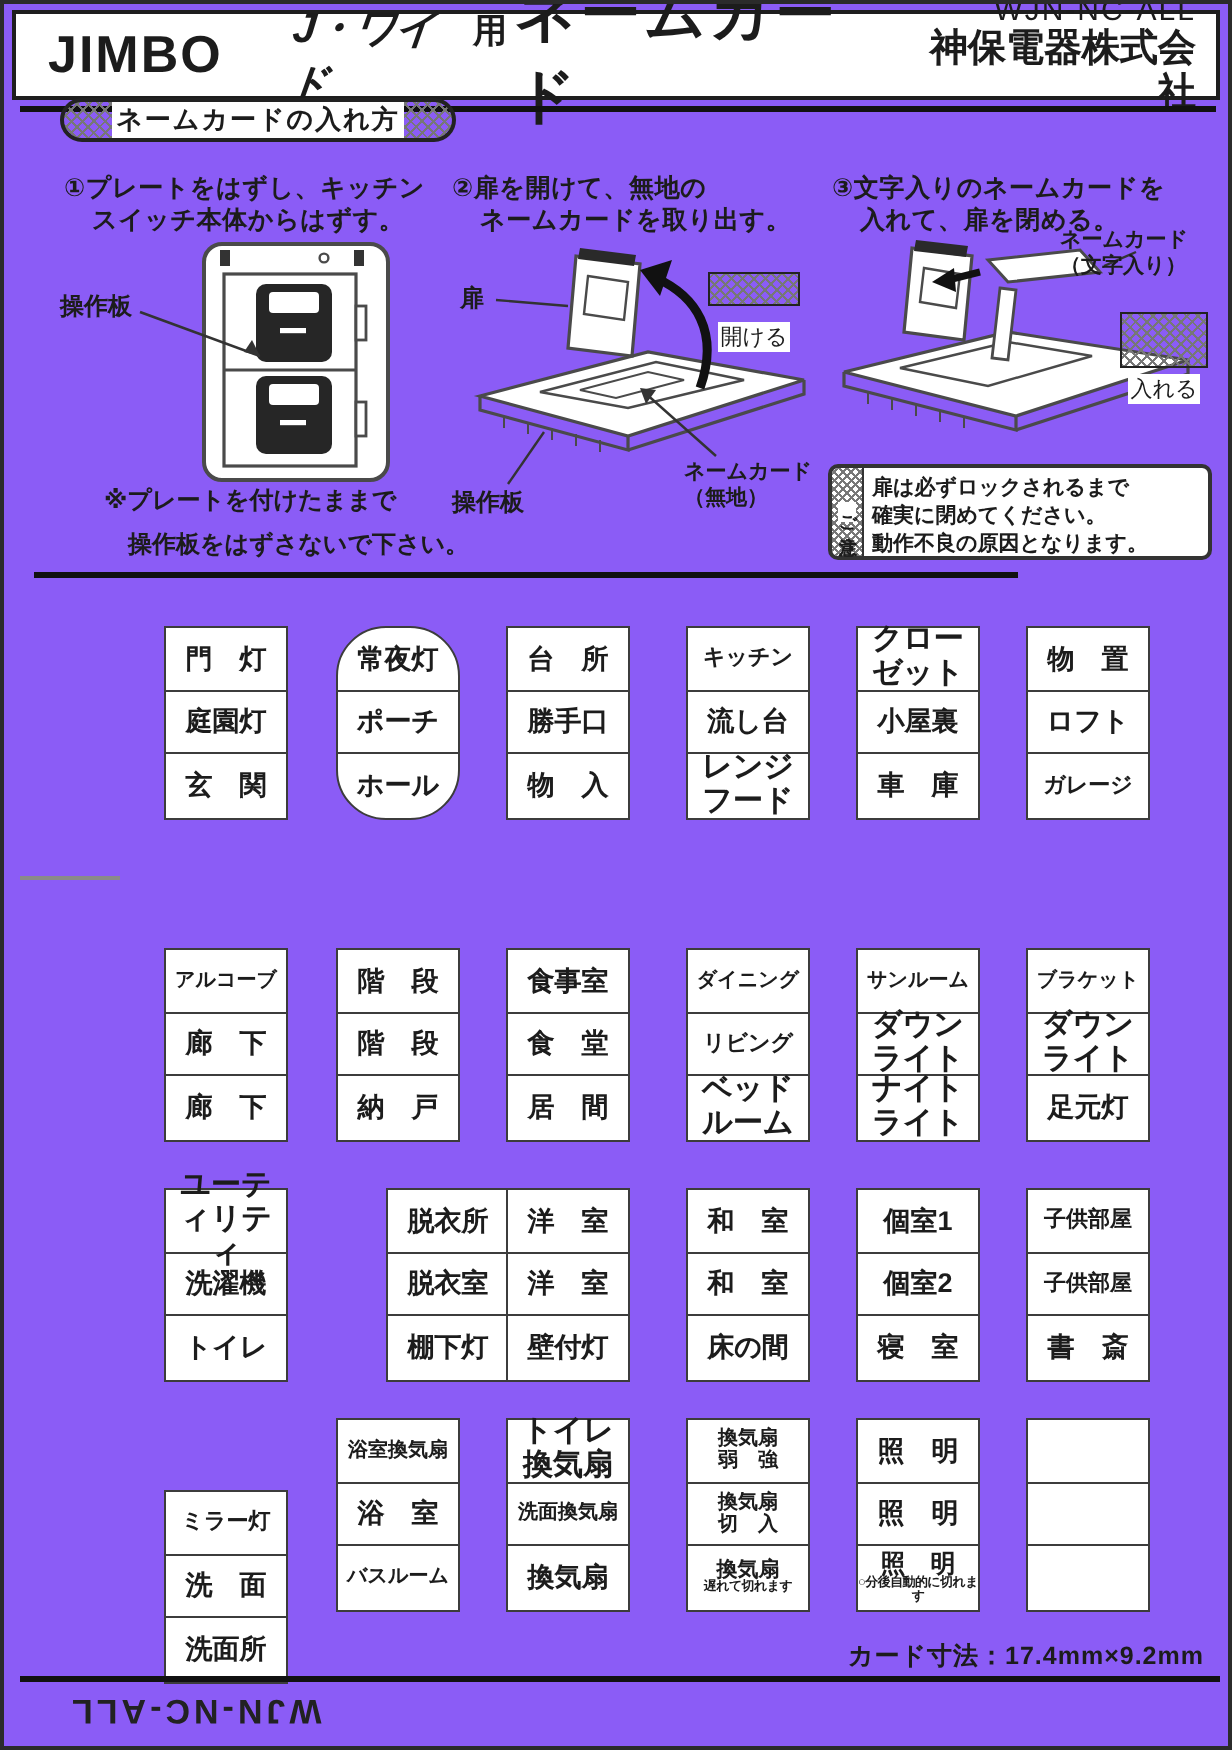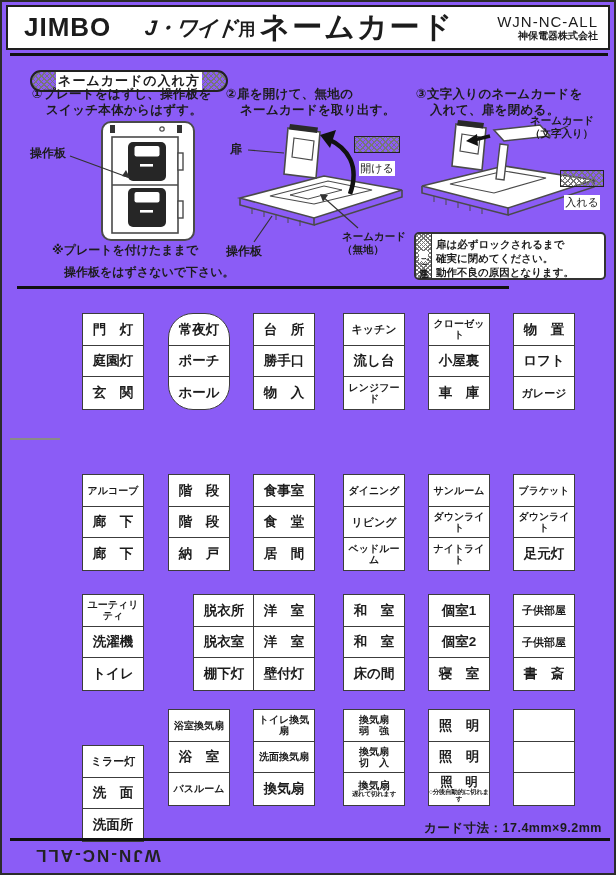"神保電器株式会社" .company { font-size: 10px -> 19px }
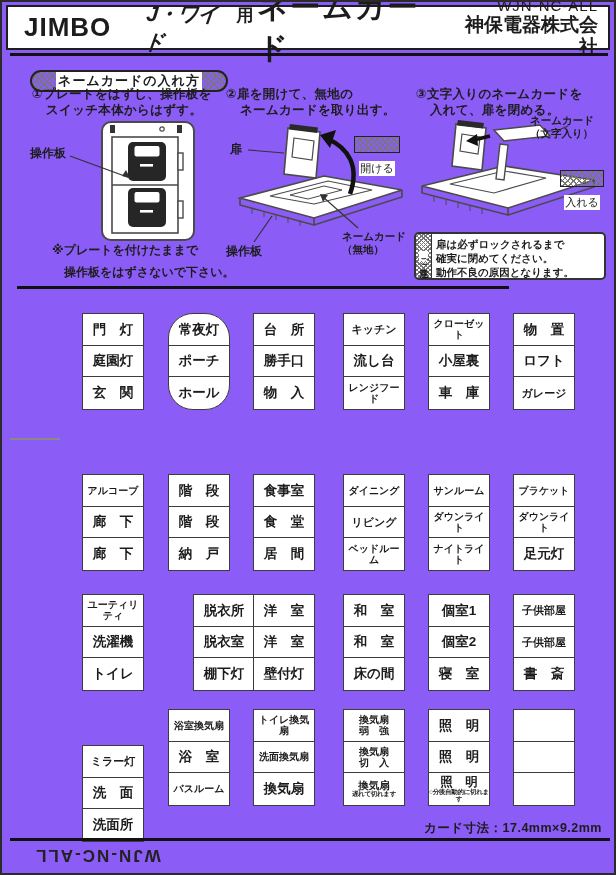"ネームカードの入れ方" .bubble { top: 68px -> 47px }
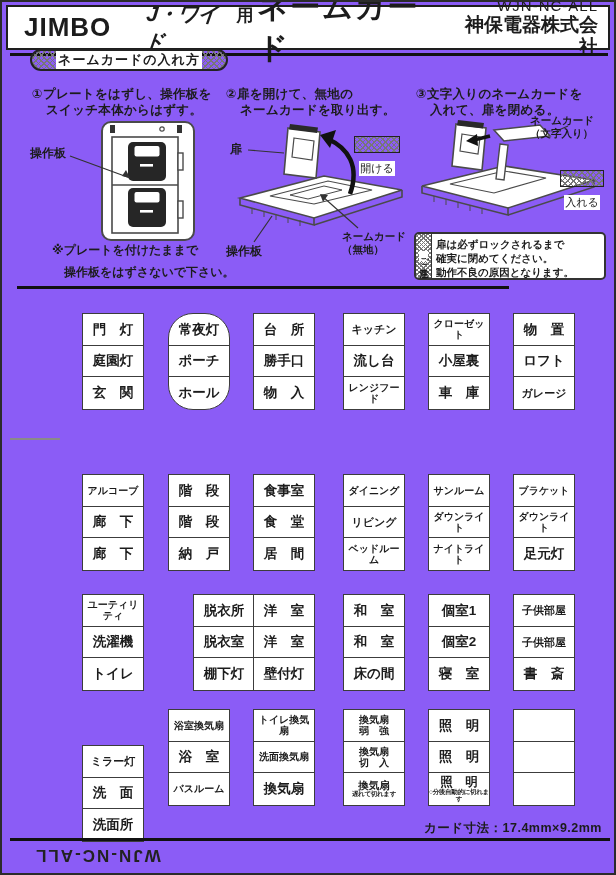"①プレートをはずし、操作板を" div.h { text: 操作板を -> キッチン }
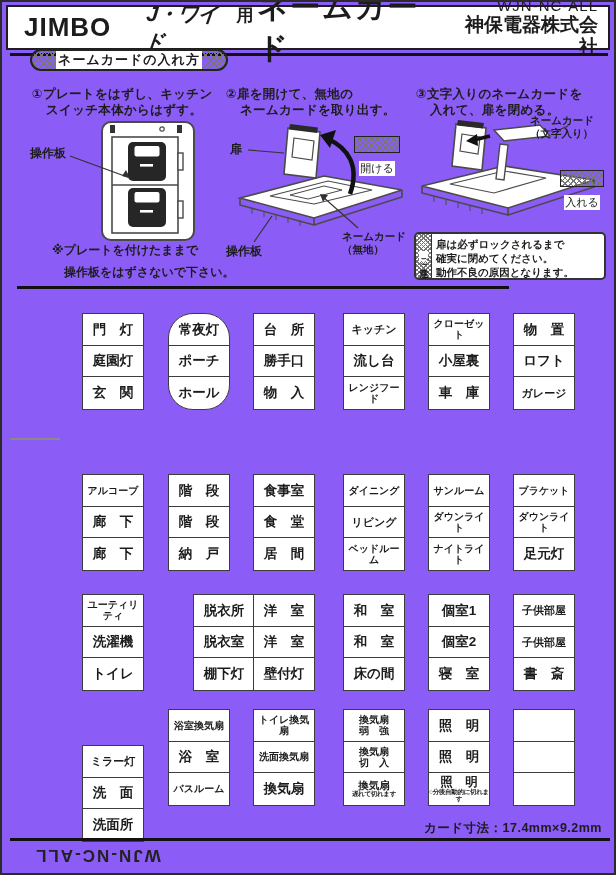"入れる" div.hbox { height: 17px -> 28px; top: 84px -> 70px }
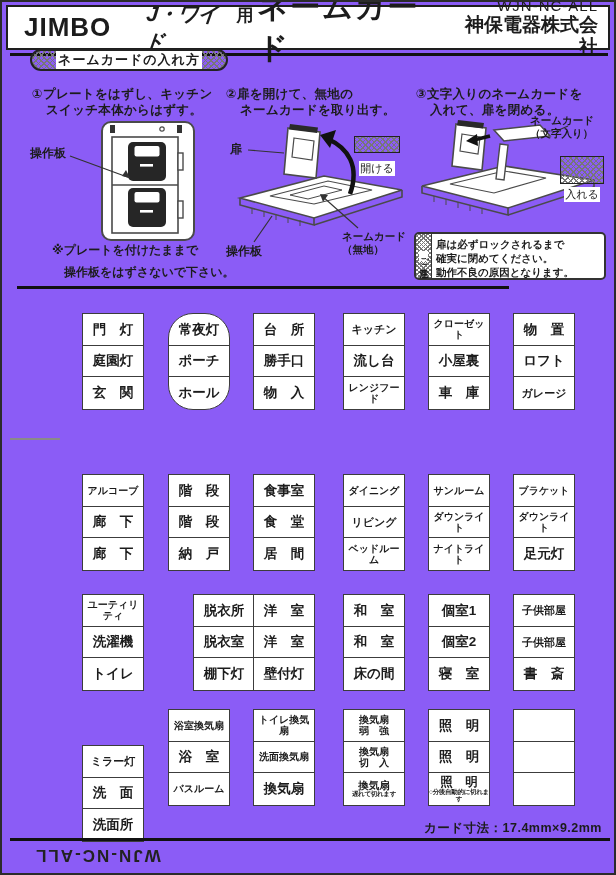"クローゼット" .s { font-size: 10px -> 15px }
